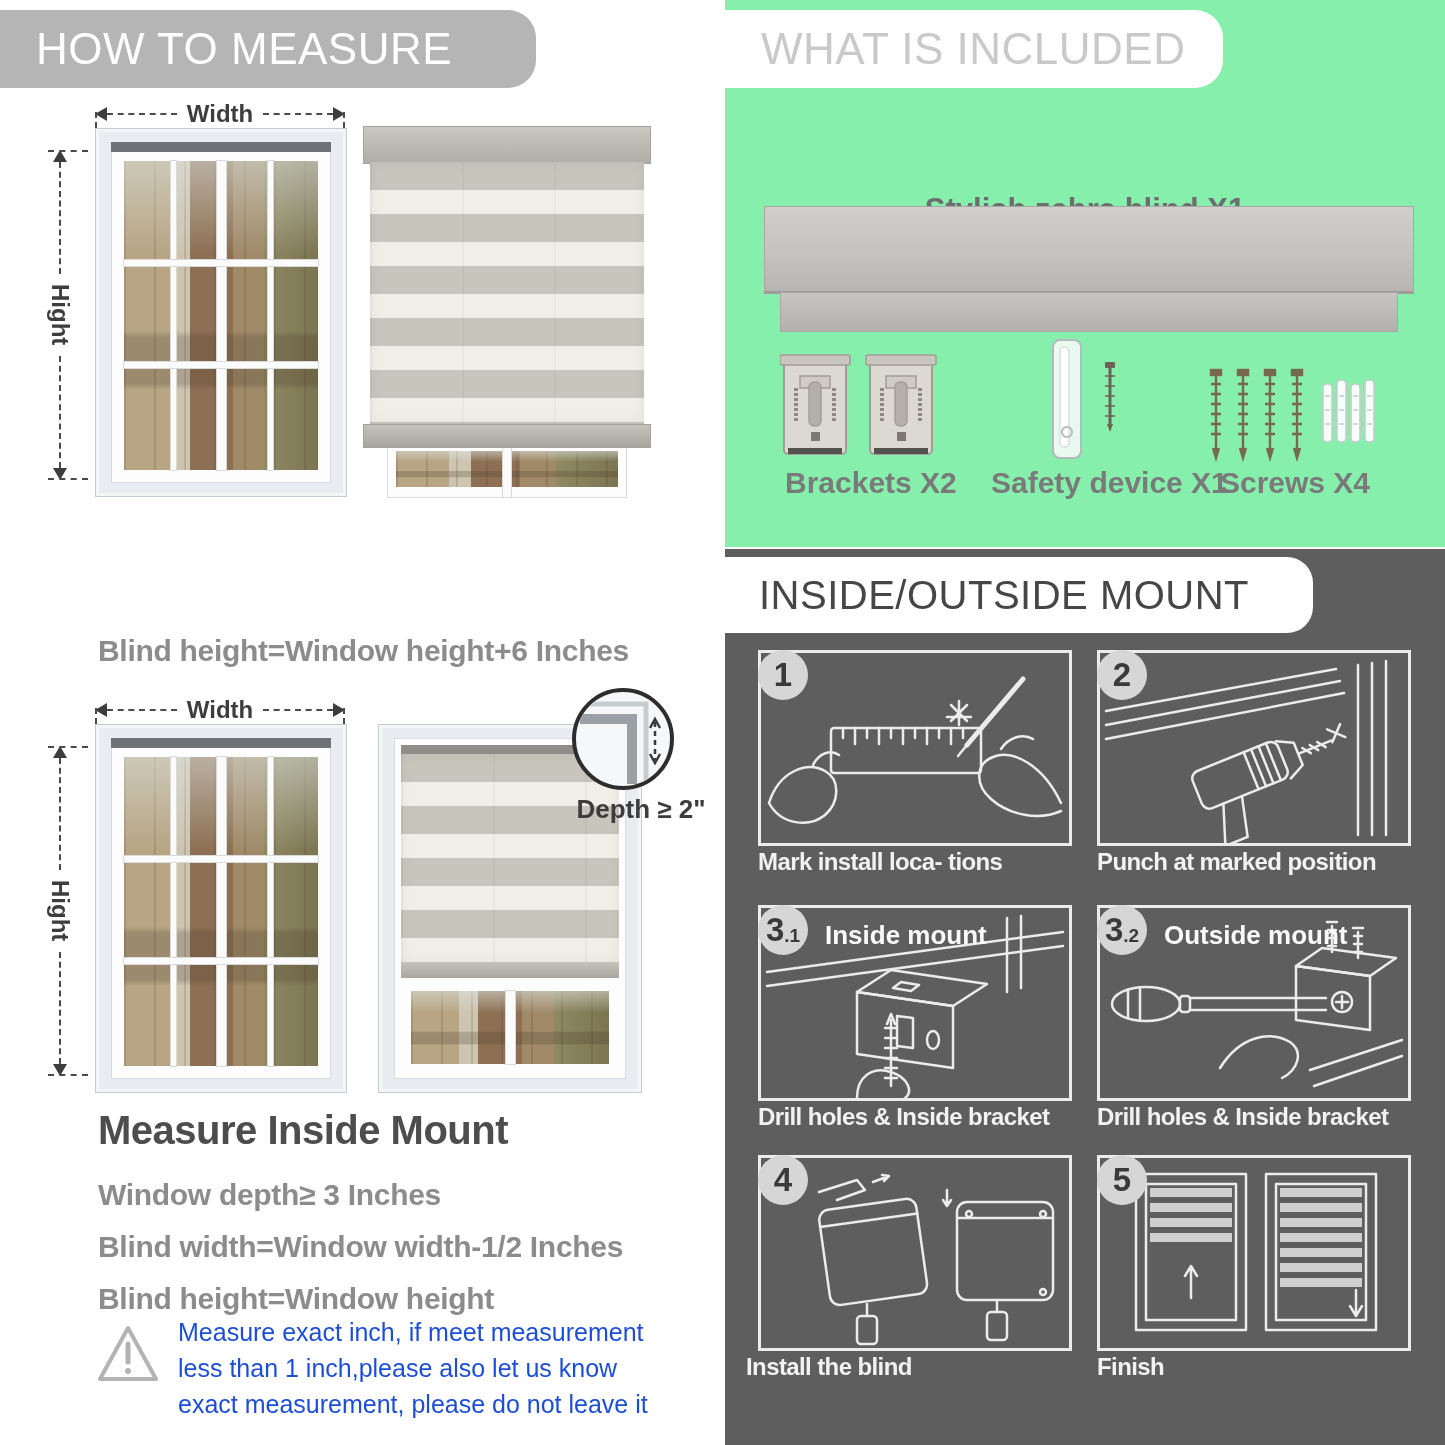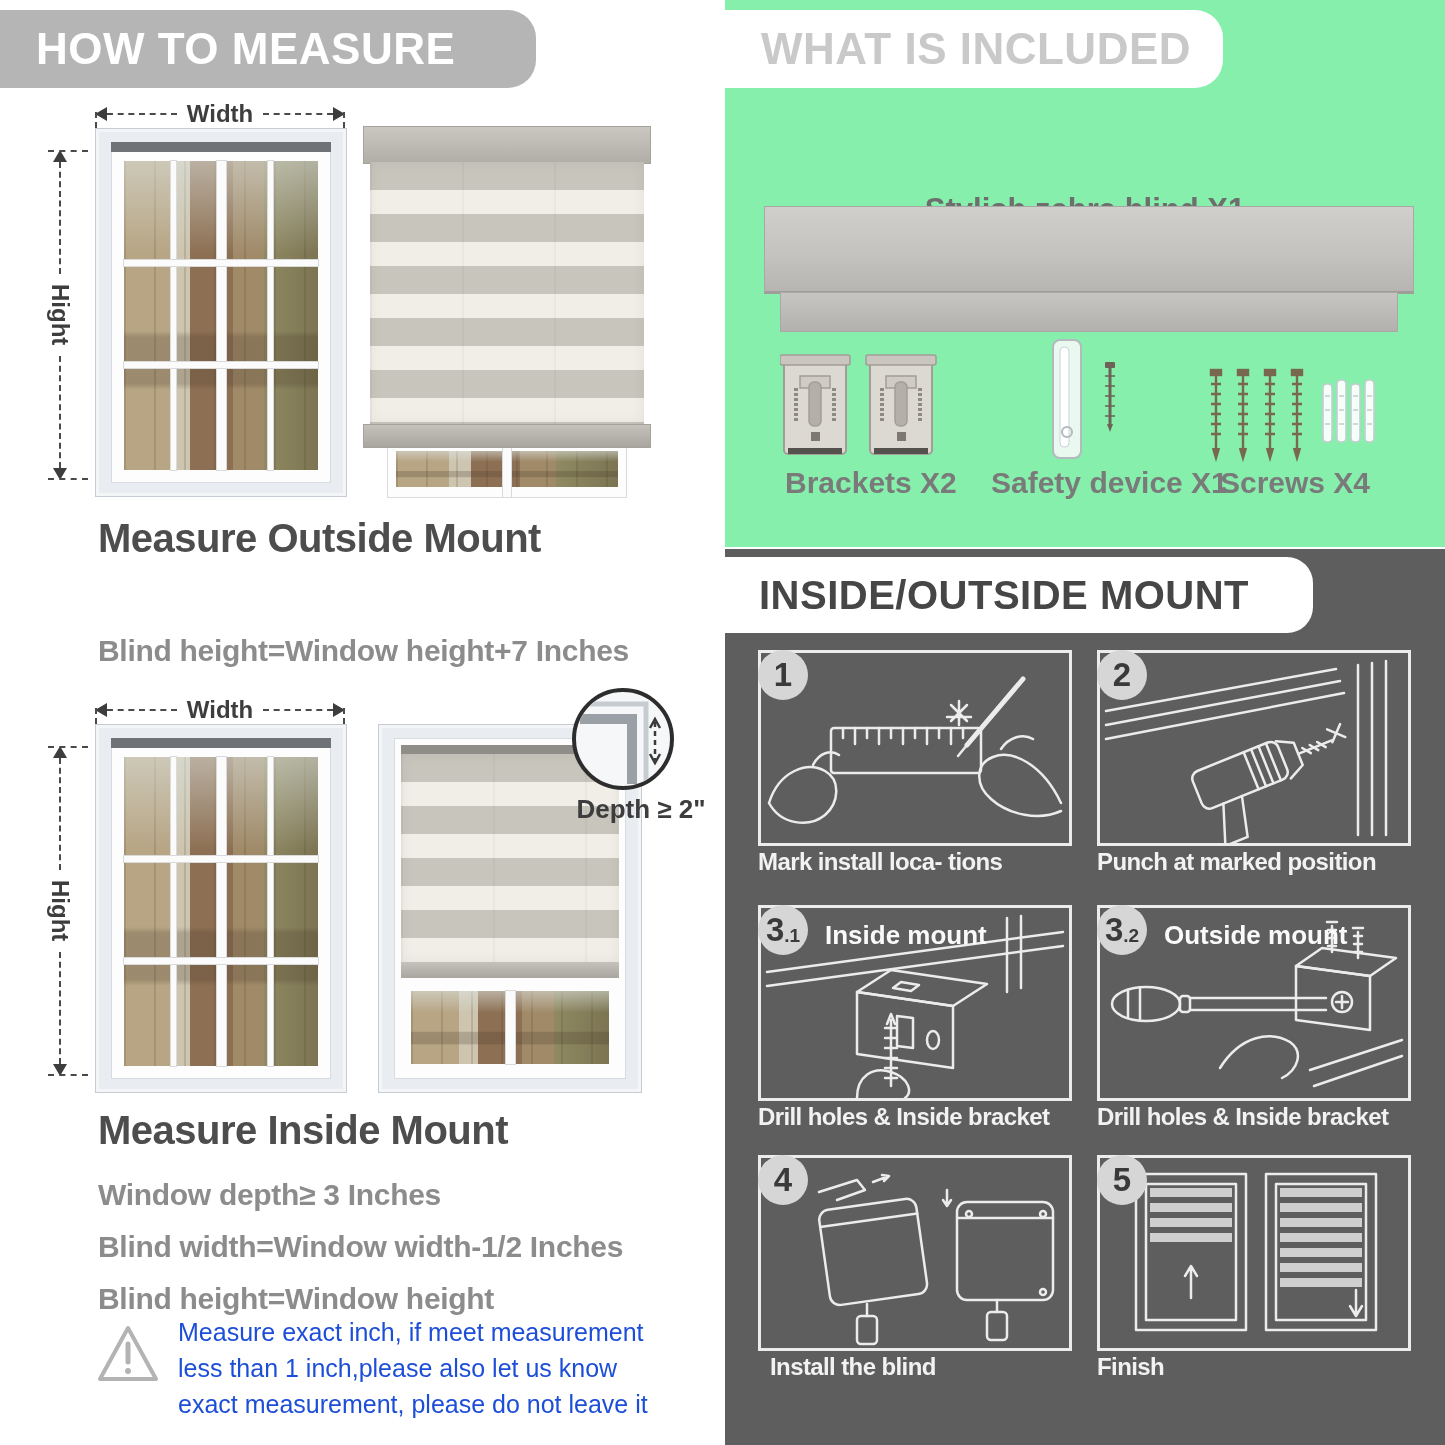"HOW TO MEASURE" .banner { font-weight: 700 -> 400 }
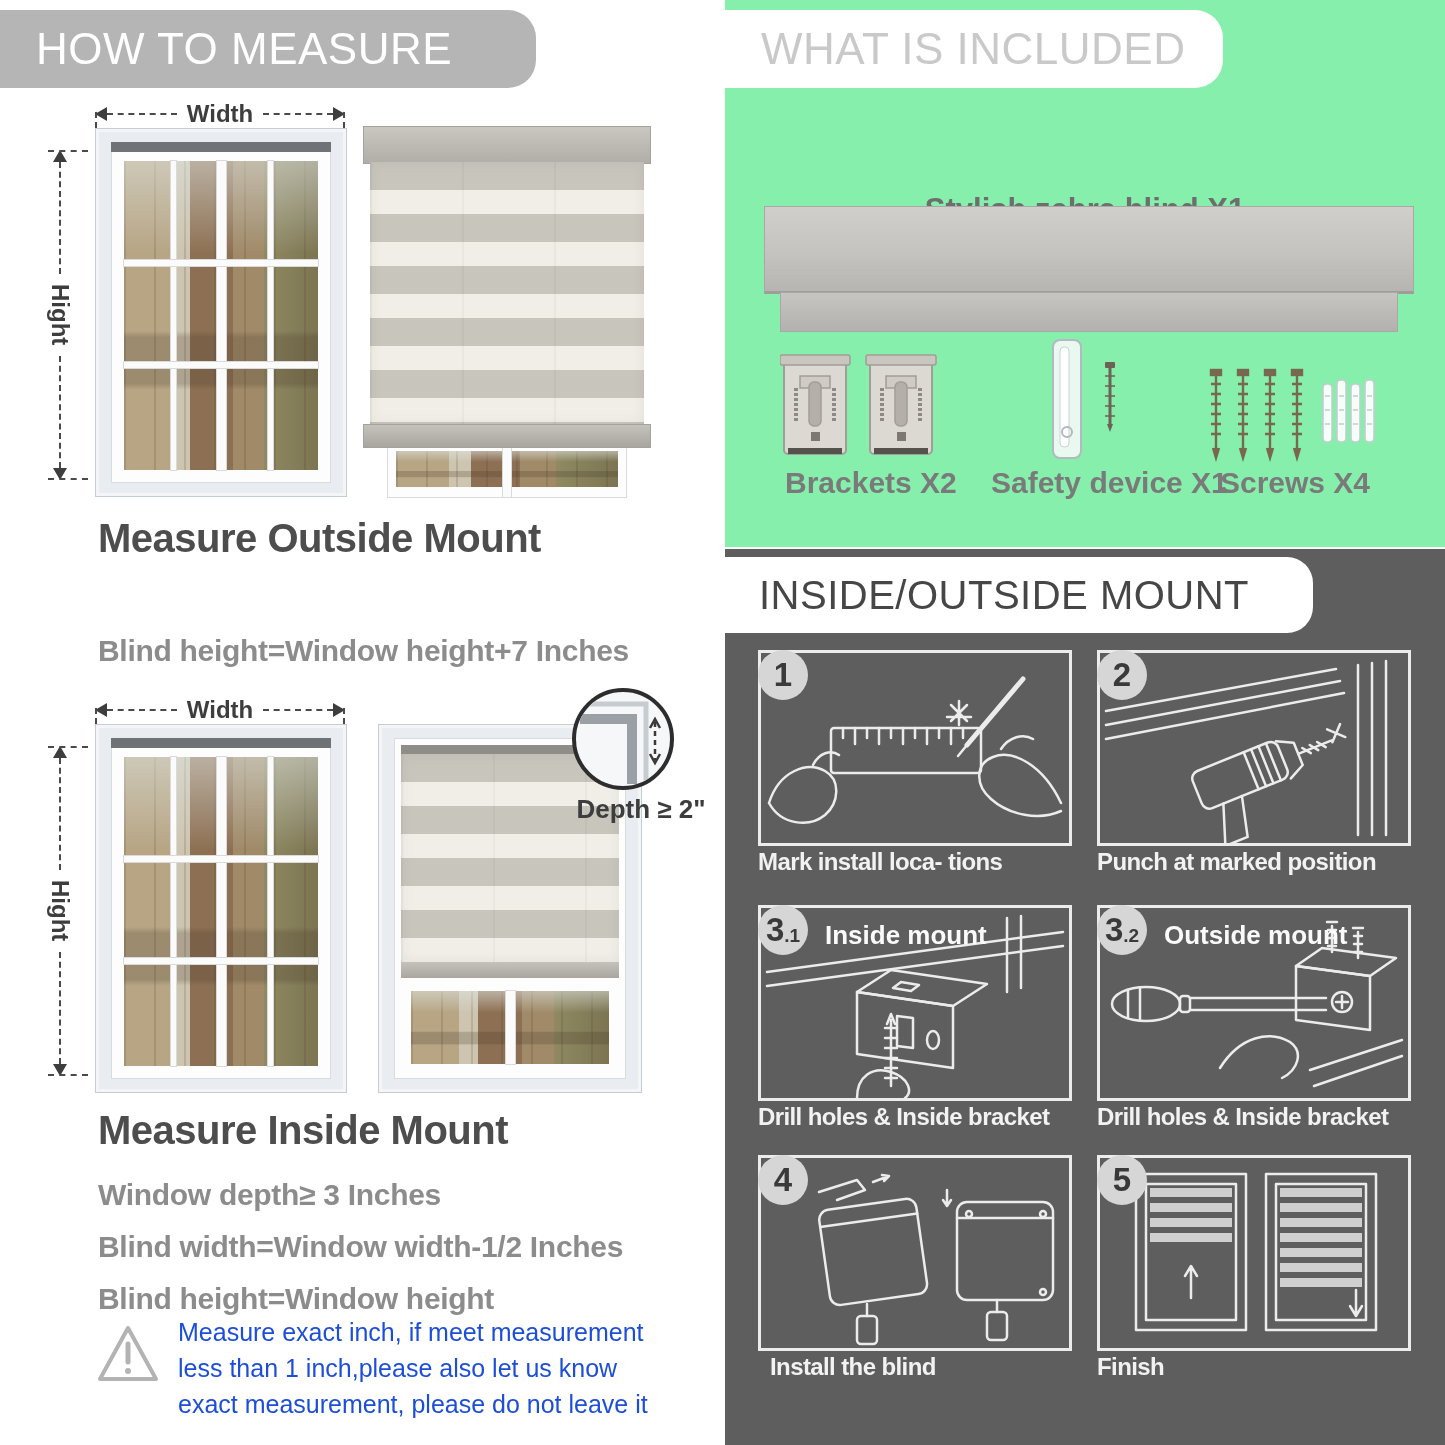"Measure Outside Mount" div.sec-title { html: <div>Measure Outside Mount</div> -> none }
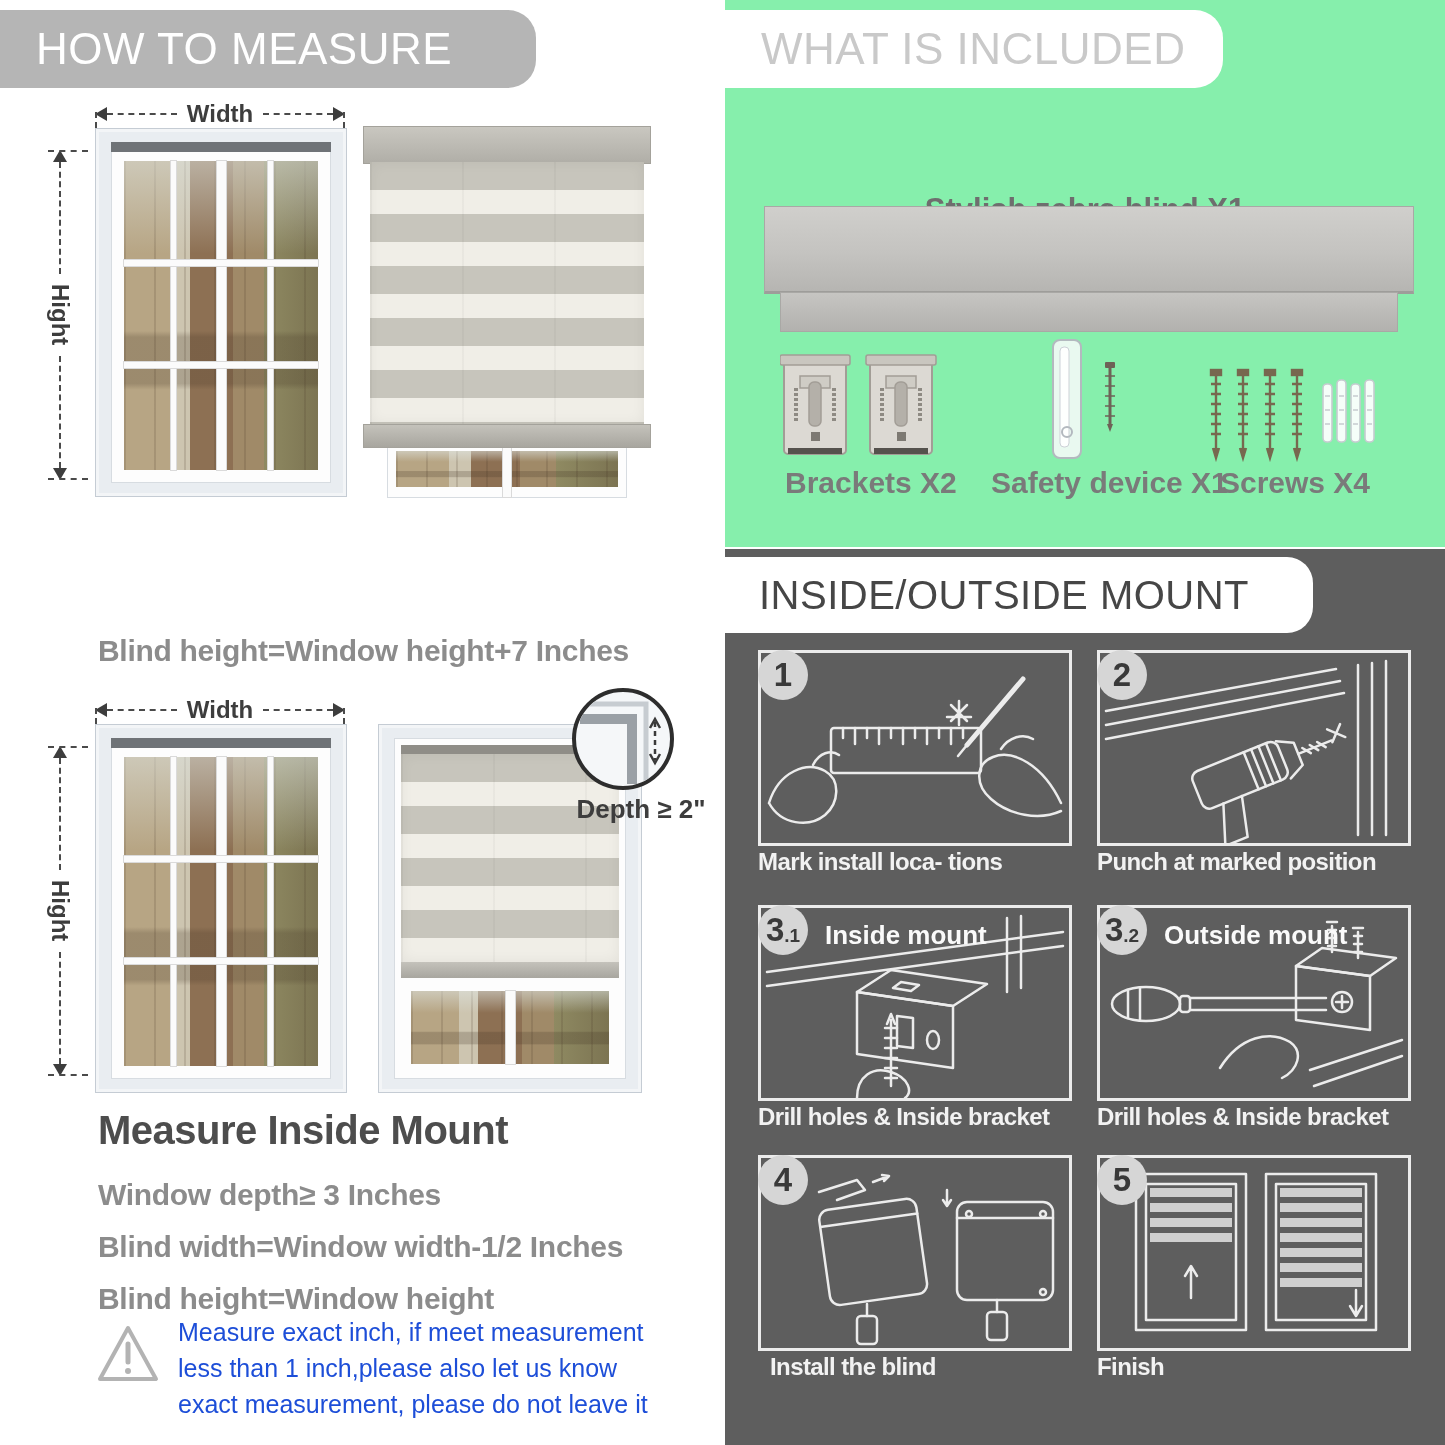"Blind height=Window height+7 Inches" div.sec-line { text: height+7 -> height+6 }
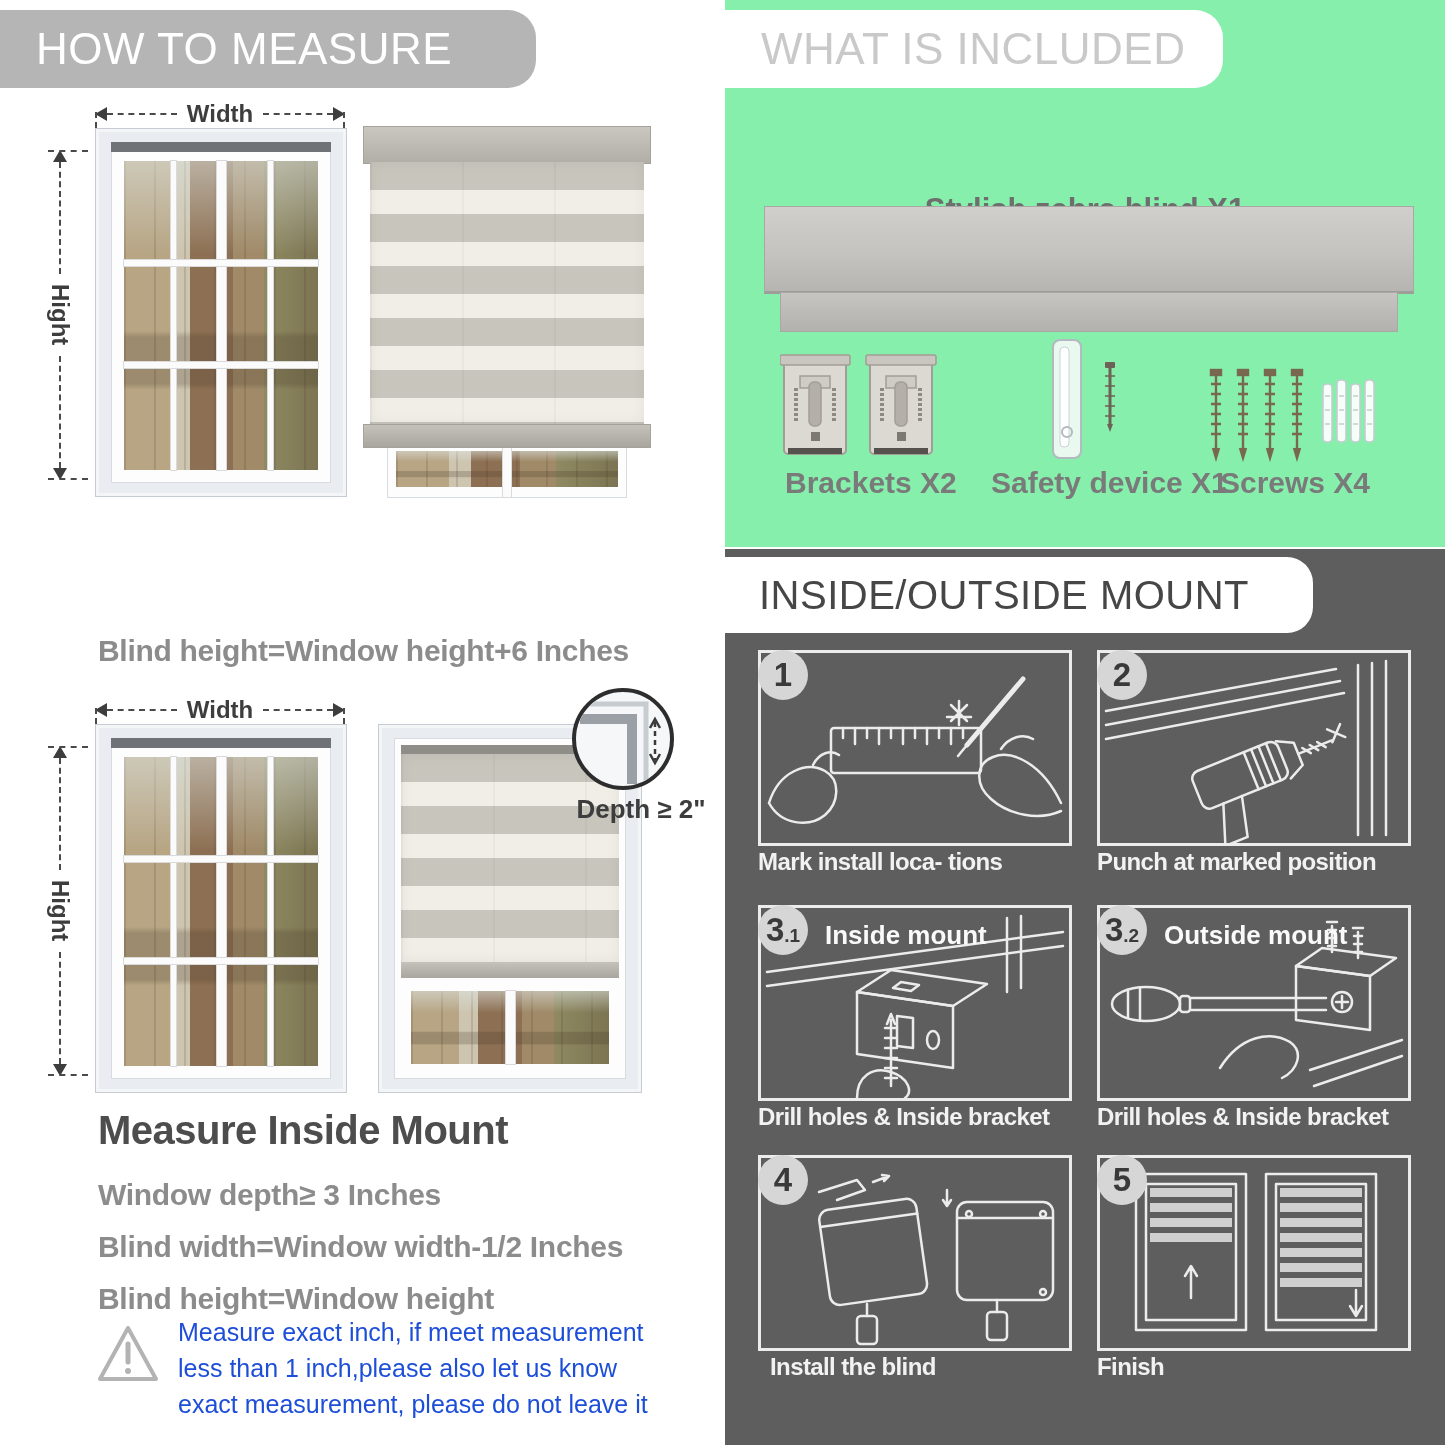"Install the blind" div.step-caption { left: 45px -> 21px }
